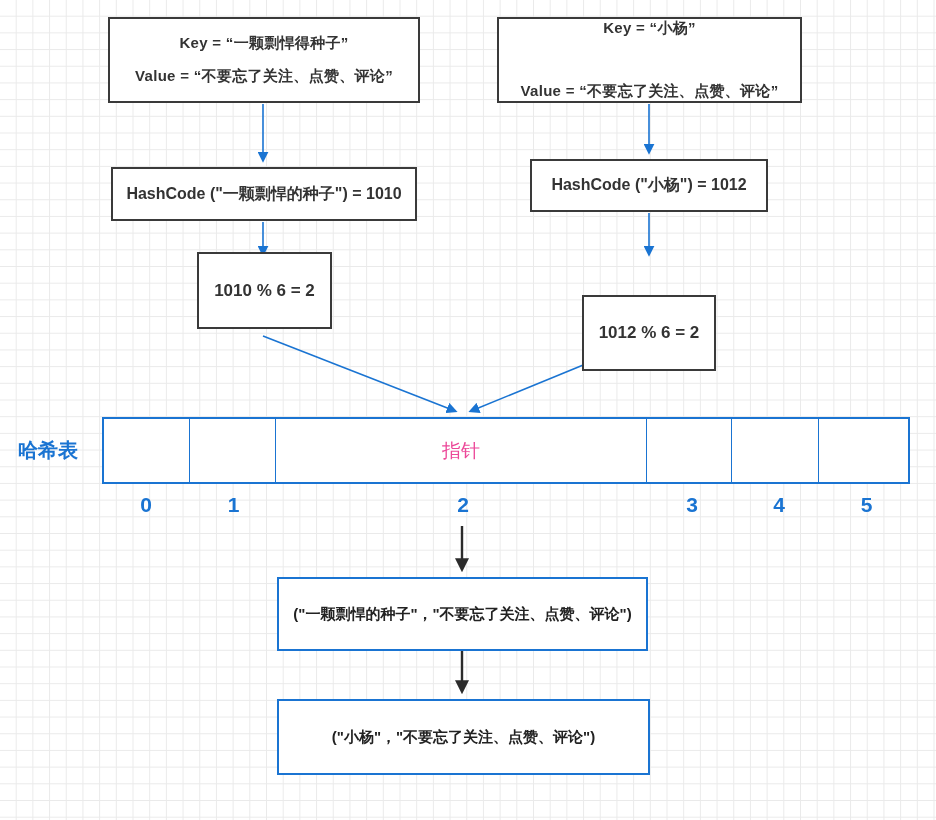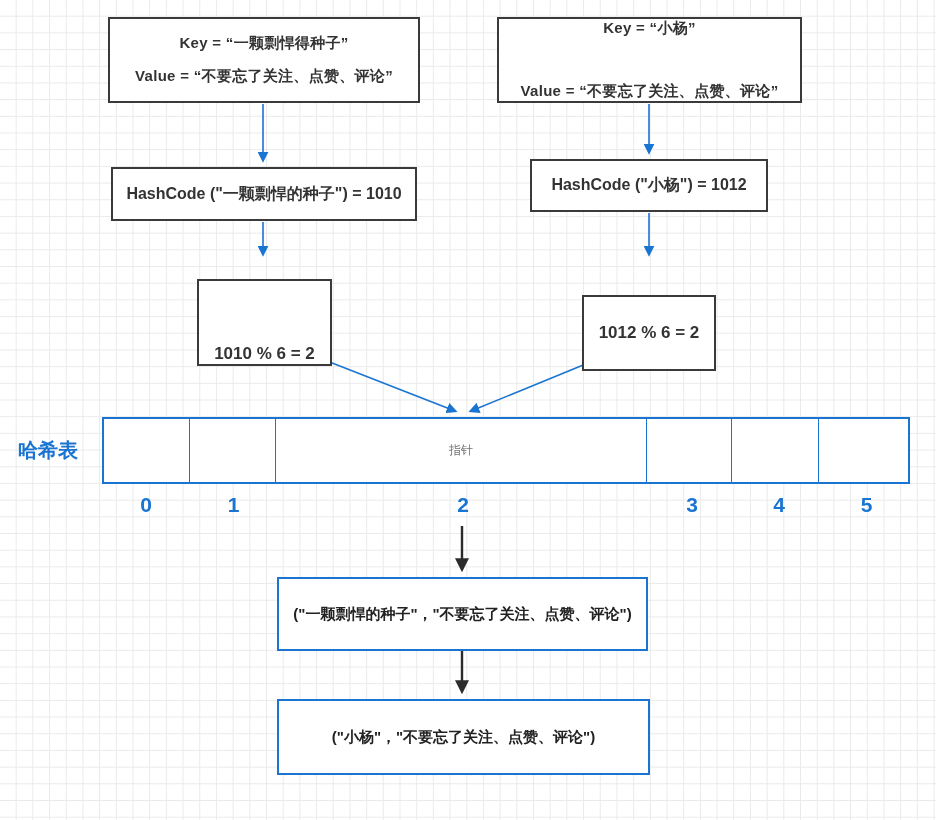"1010 % 6 = 2" .mod-left { height: 87px -> 77px; justify-content: flex-end -> none; top: 279px -> 252px }
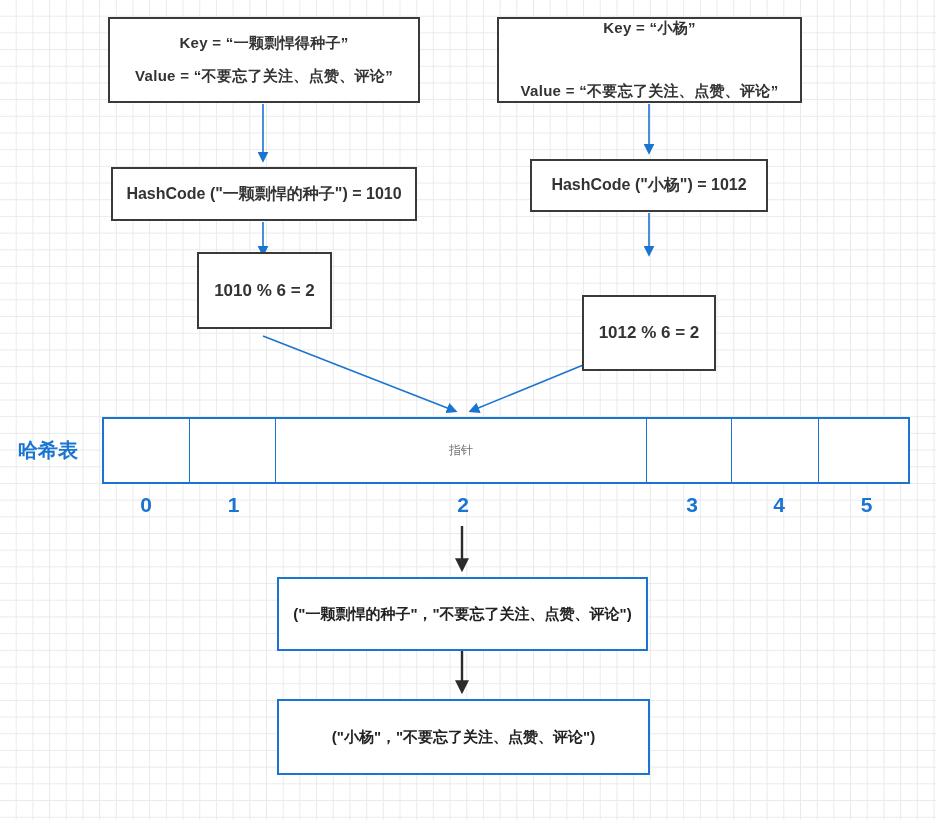"指针" .pointer-text { color: #737373 -> #ec4899; font-size: 12px -> 19px }
